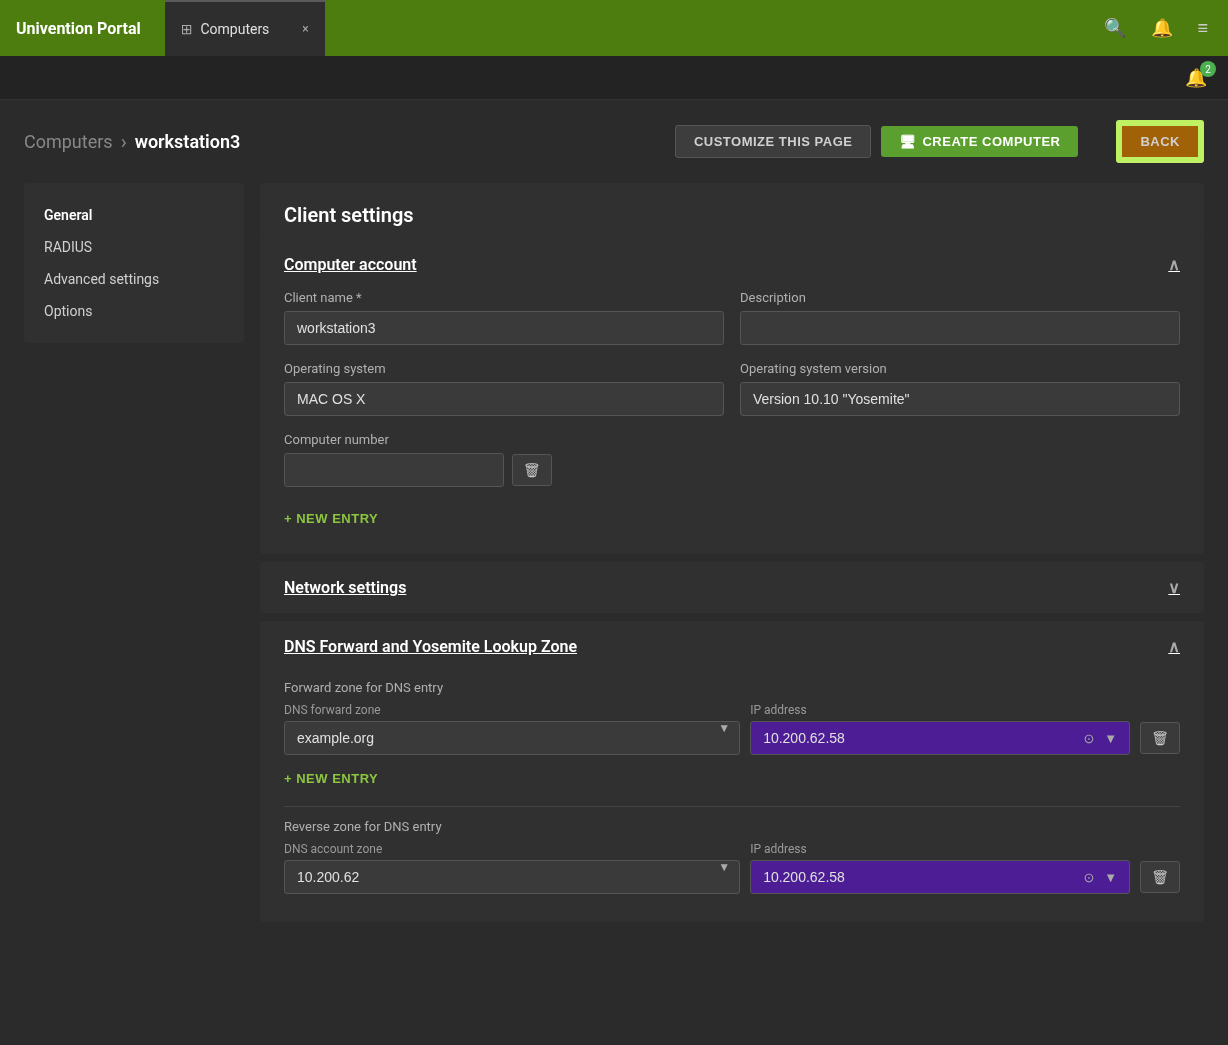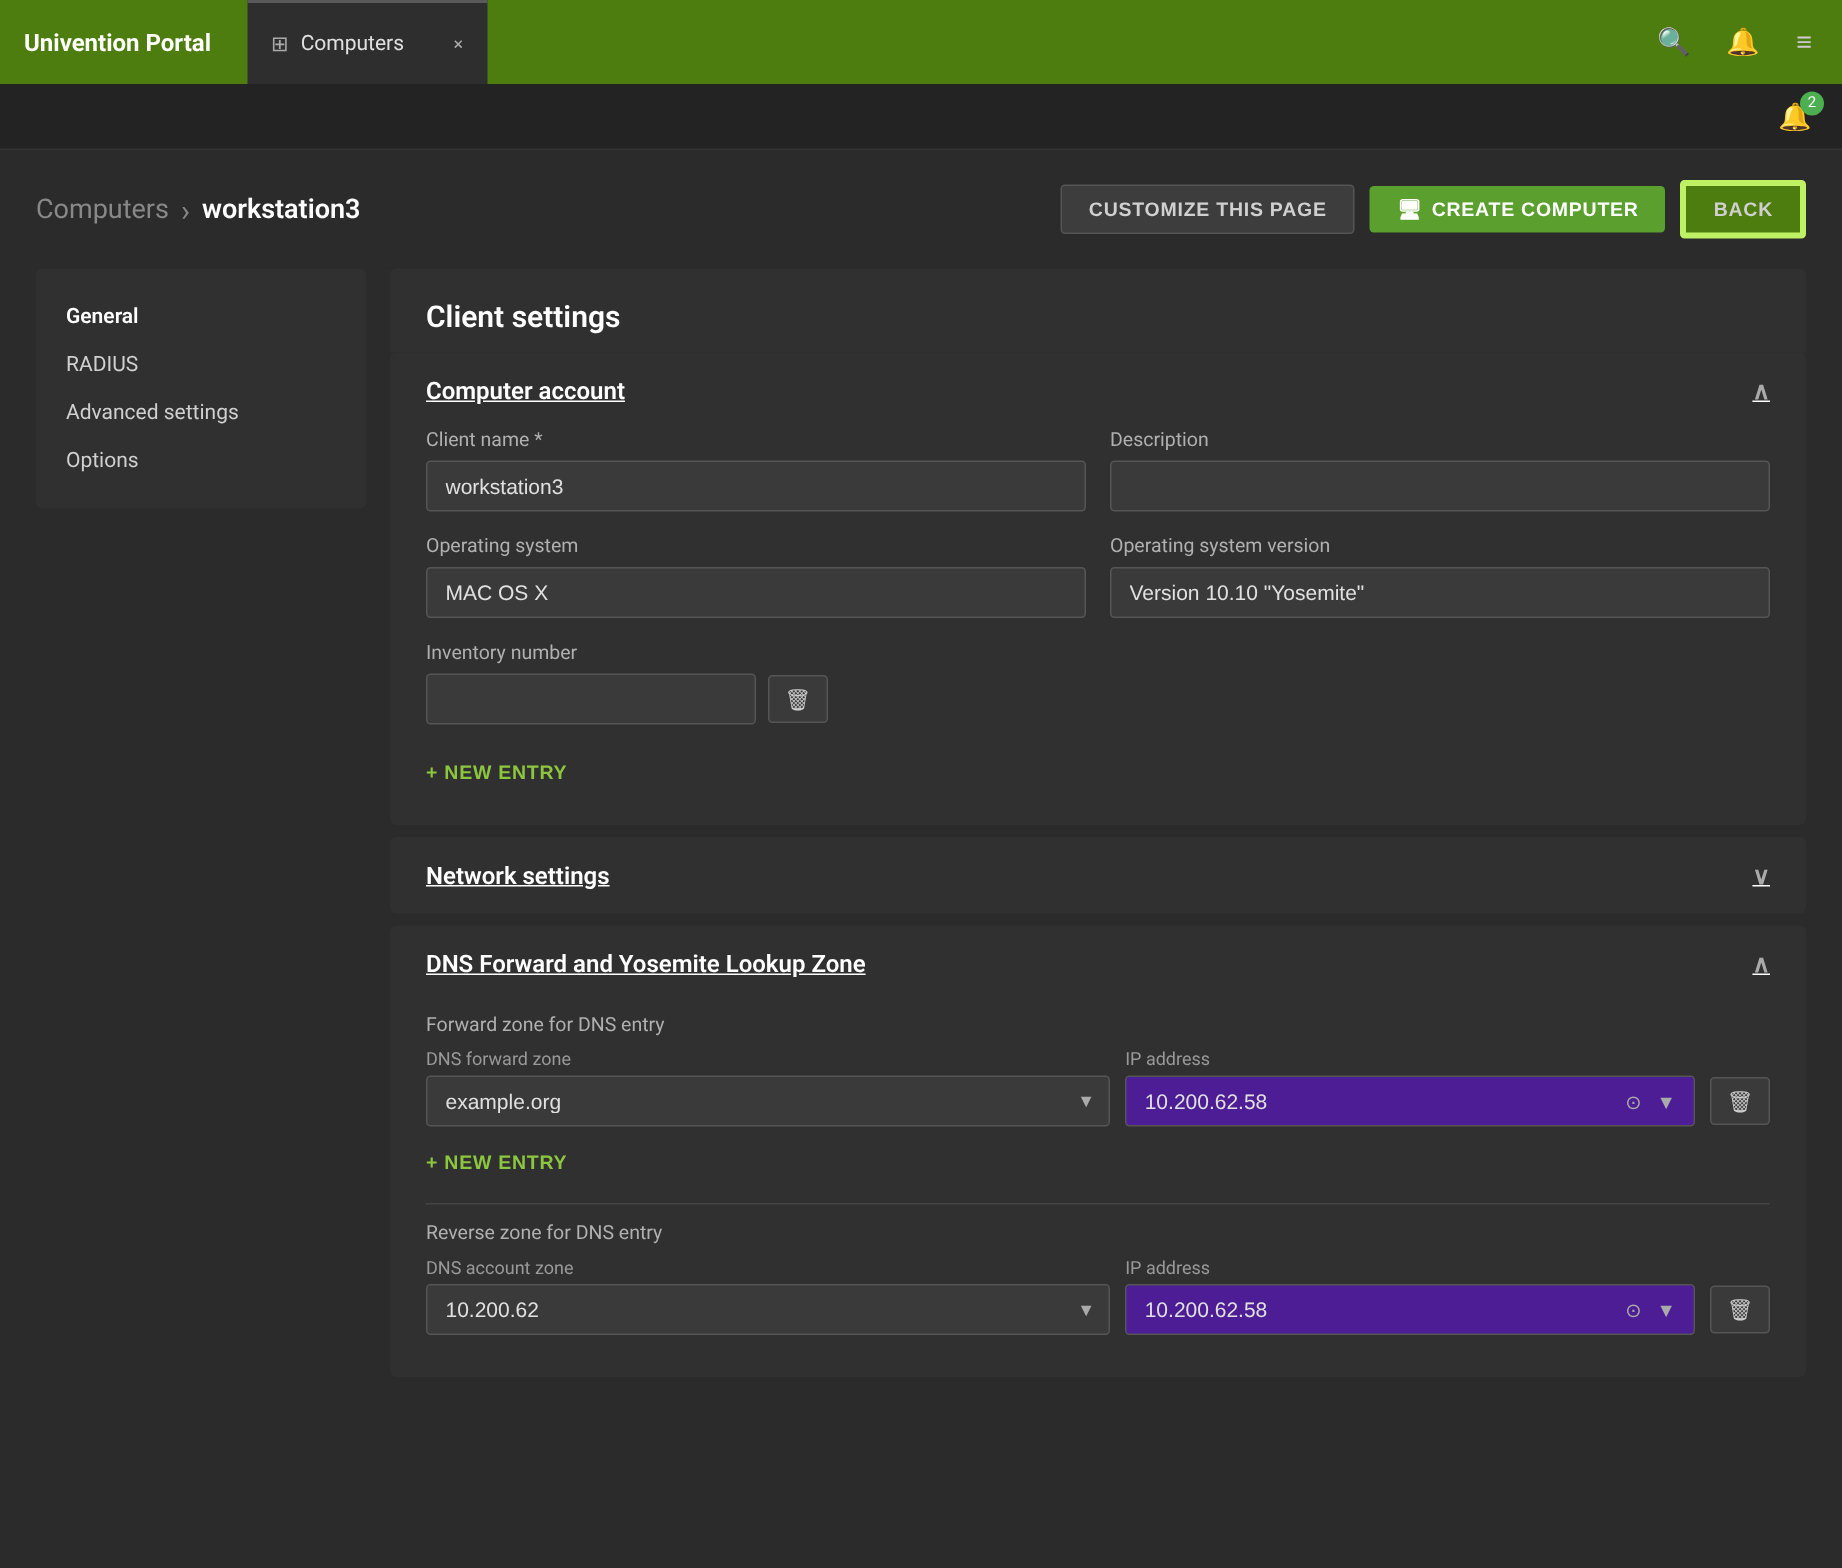"BACK" .btn-default { background: #4d7c0f -> #a16207; border: 4px solid #bef264 -> 6px solid #bef264; margin-left: none -> 28px }
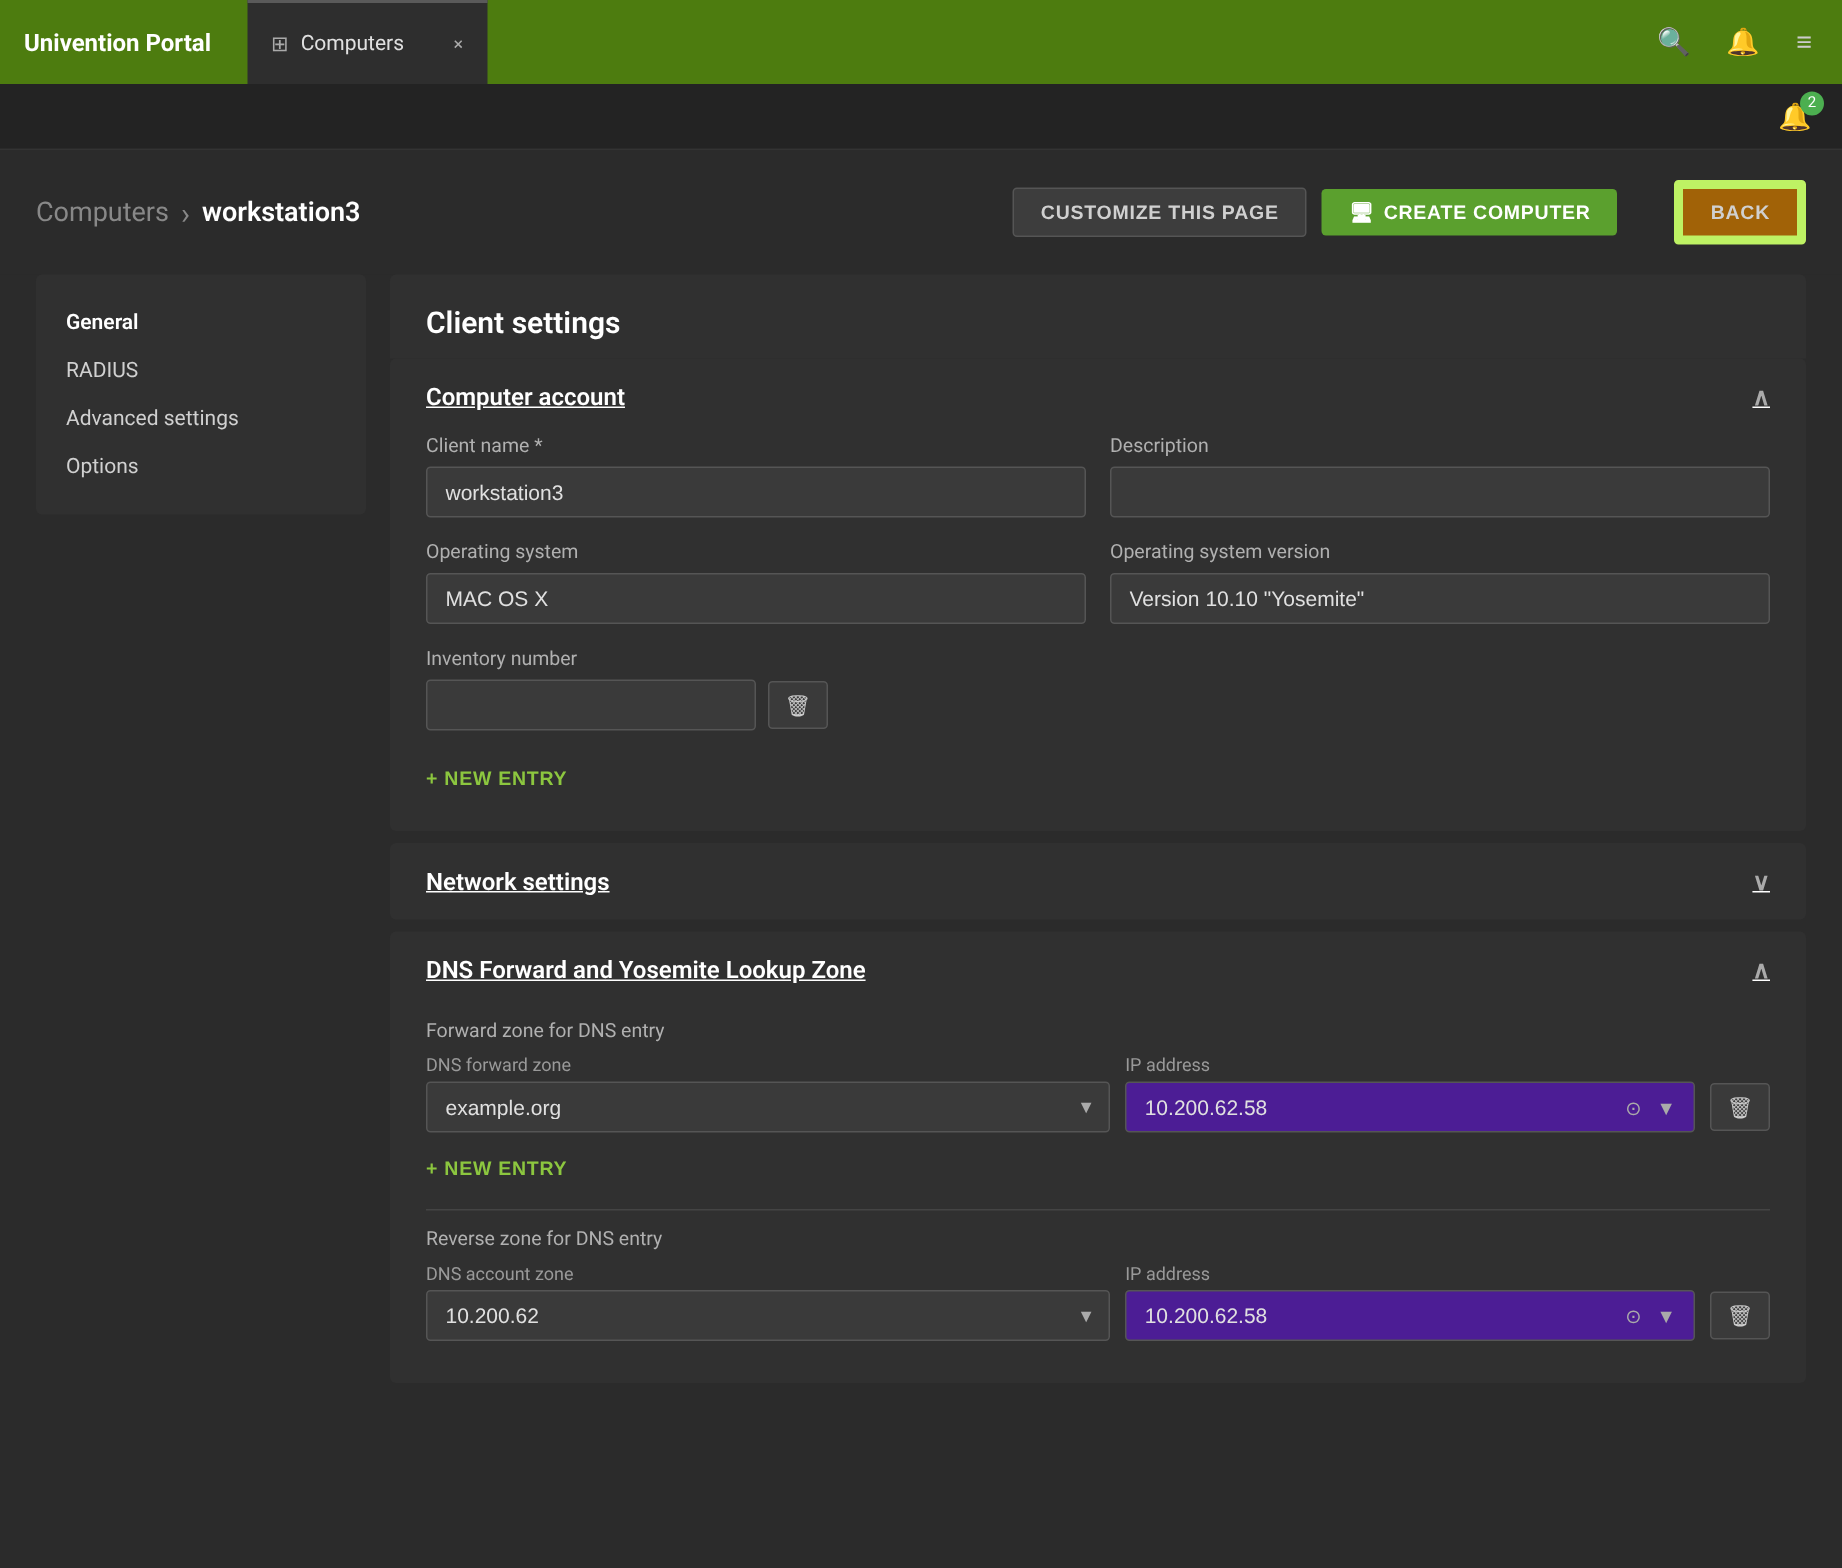"Inventory number" label.form-label { text: Inventory -> Computer }
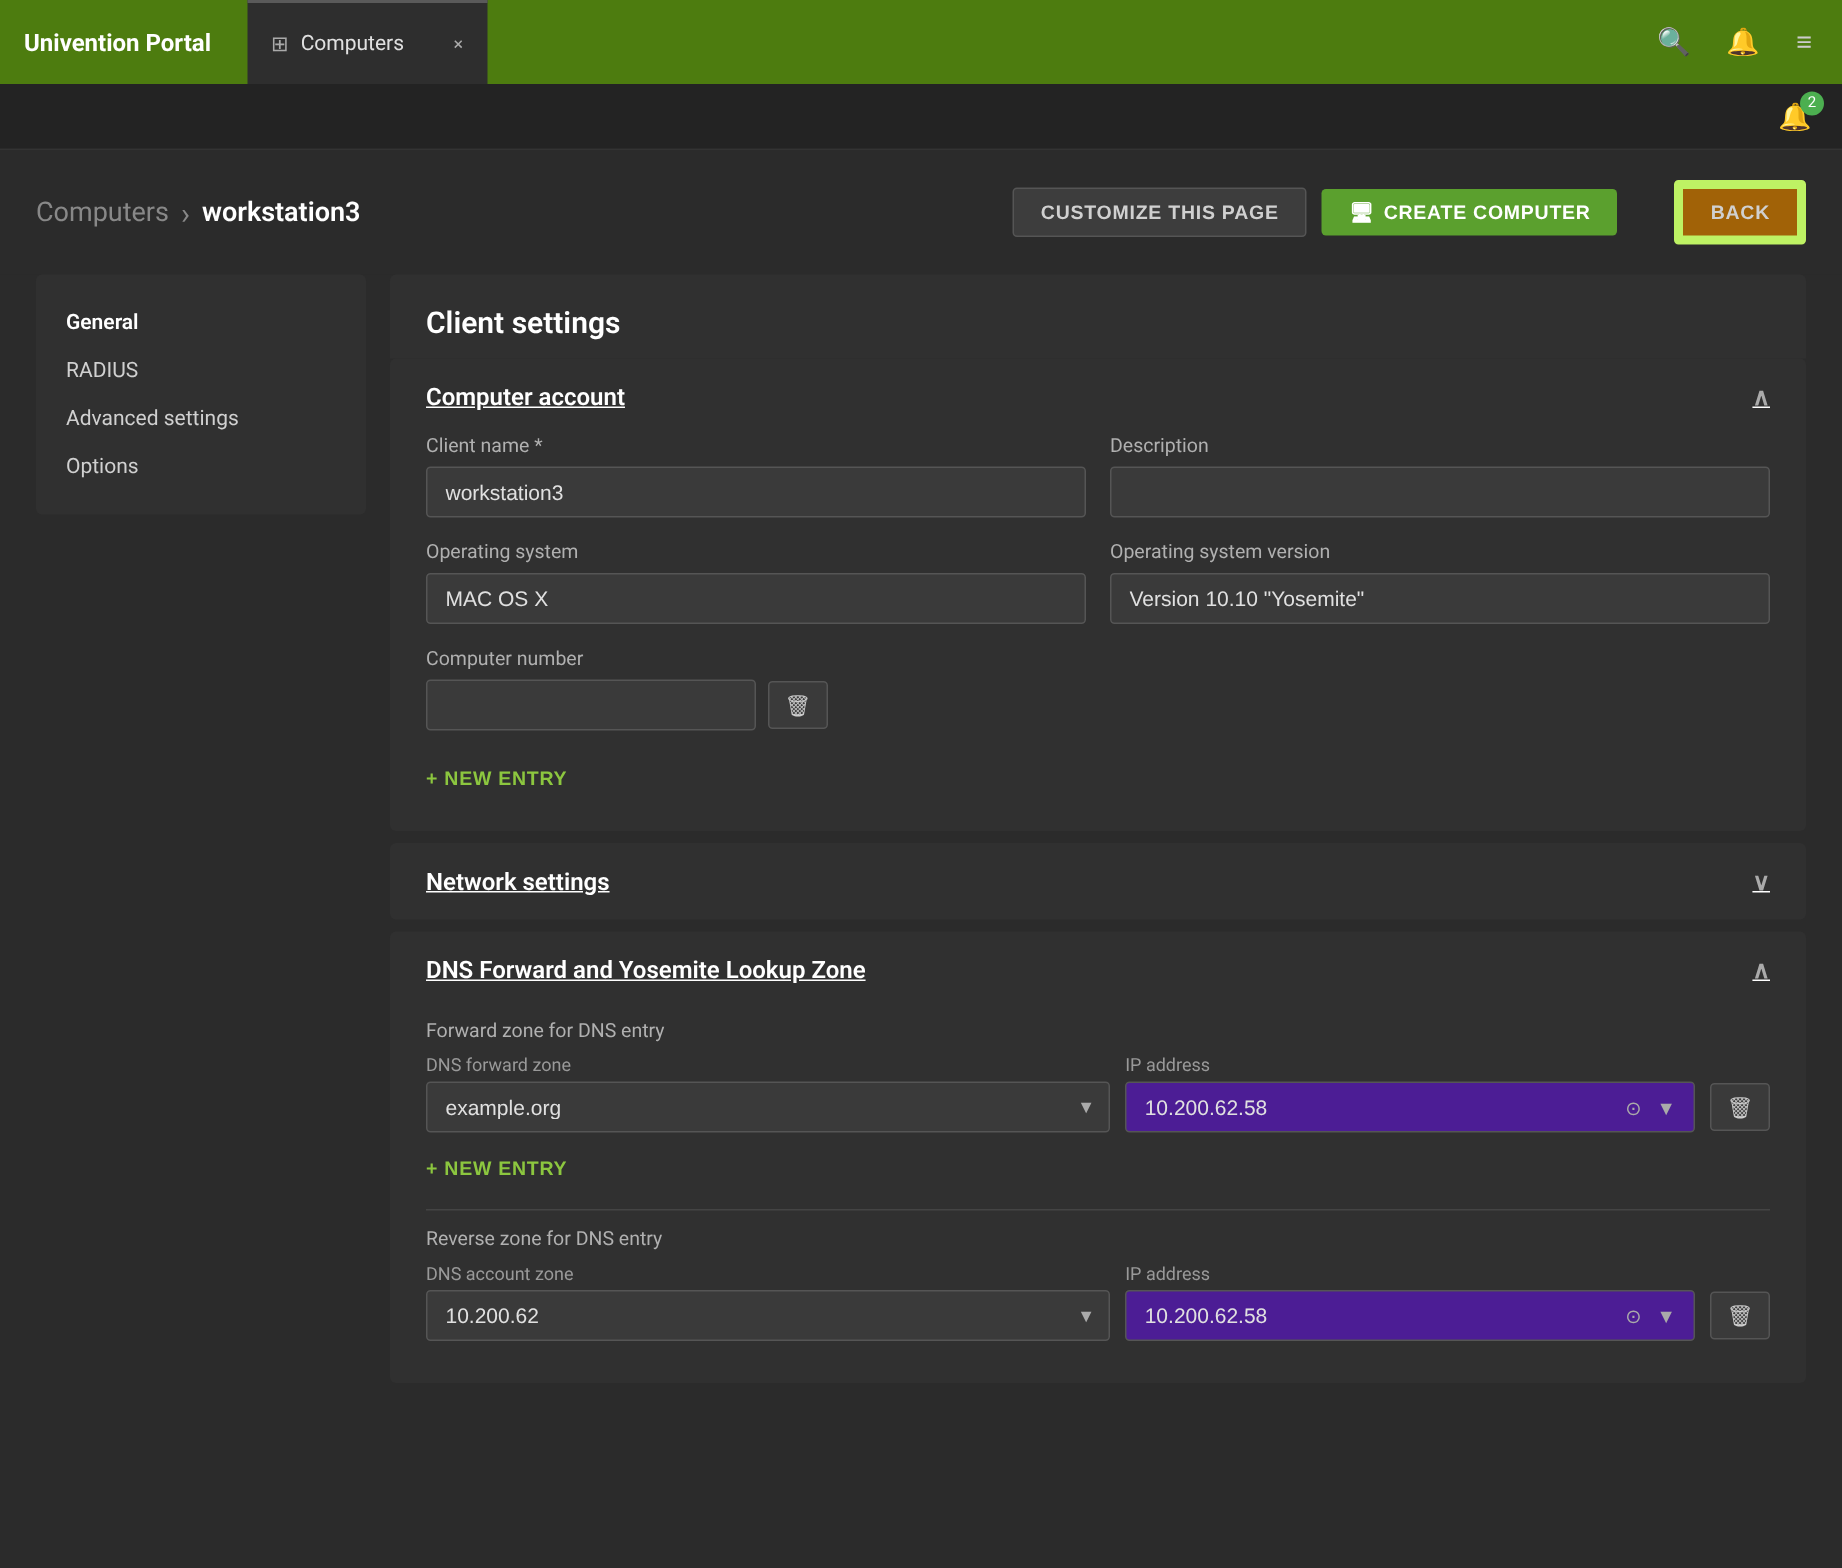"example.org" .select-wrapper { align-items: center -> flex-start }
